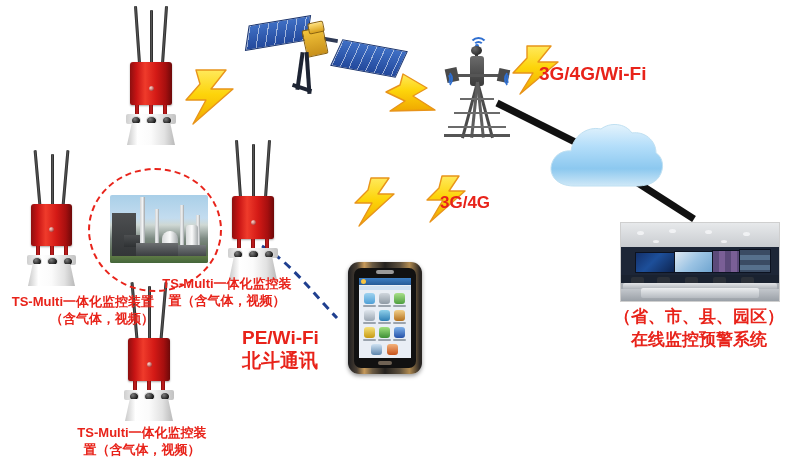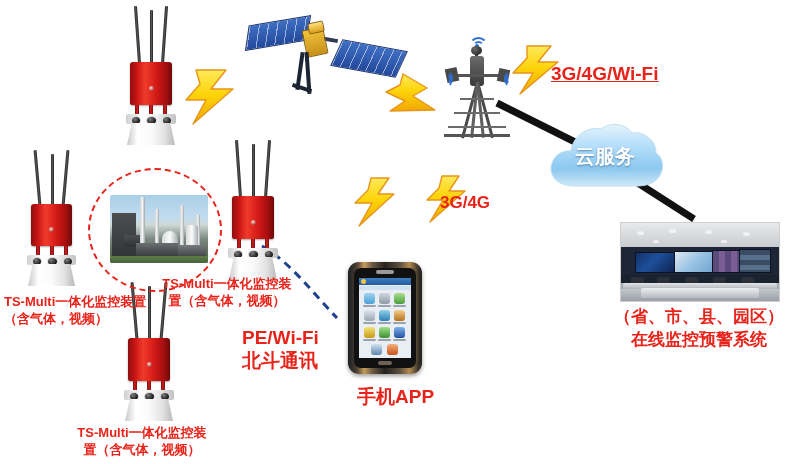"3G/4G/Wi-Fi" div.lbl { left: 551px -> 539px; text-decoration: underline -> none }
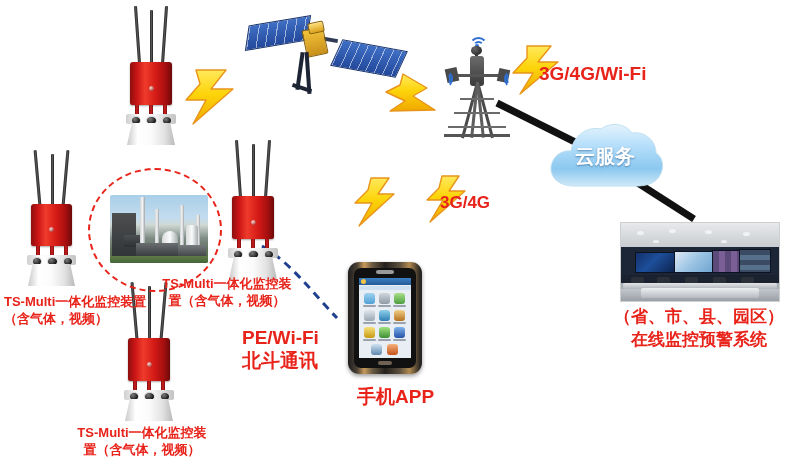"云服务" div.cloud-txt { html: <div>云服务</div> -> none }
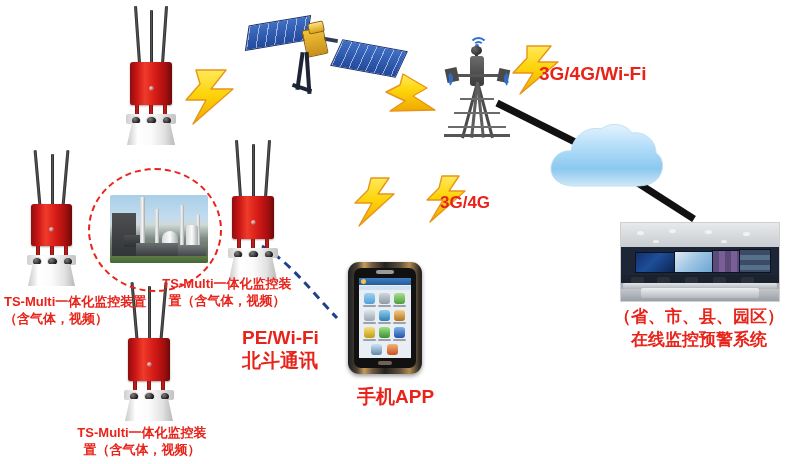"TS-Multi一体化监控装置" div.lbl { text-align: left -> right }
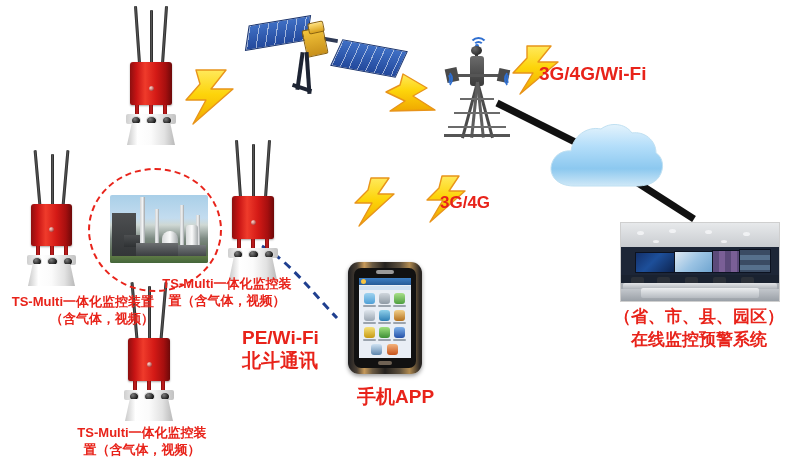"手机APP" div.lbl { html: <div>手机APP</div> -> none }
